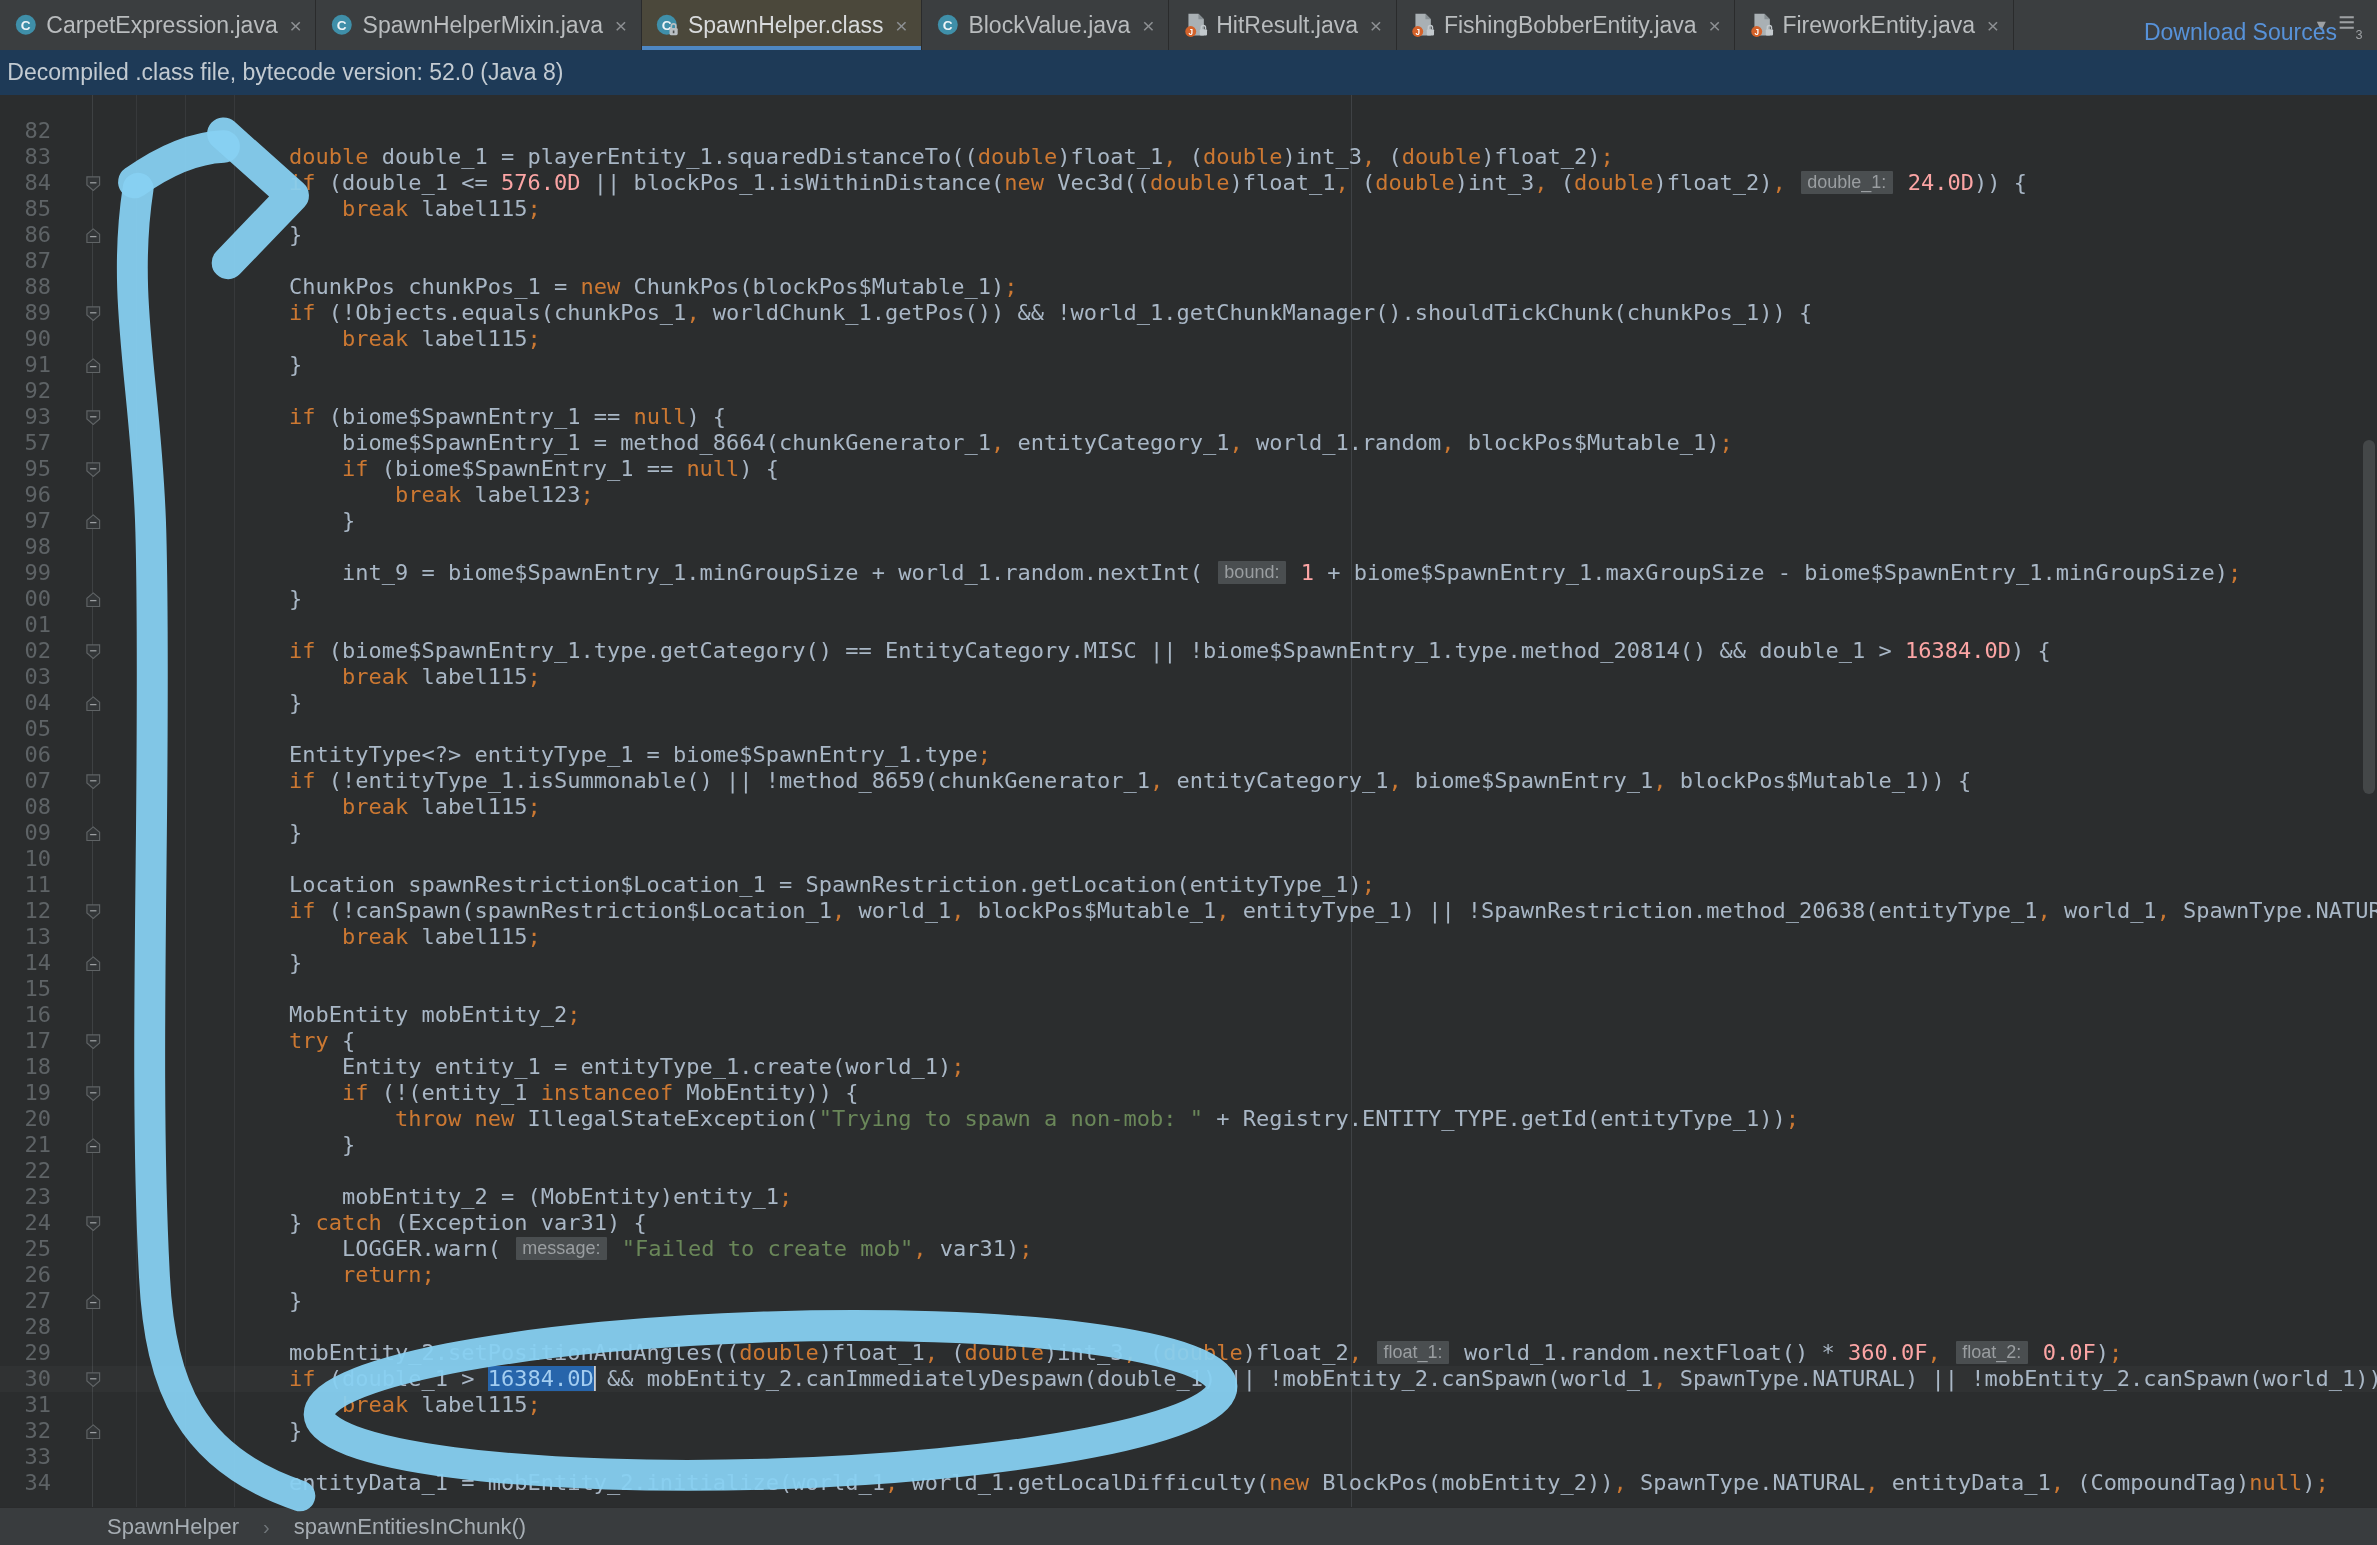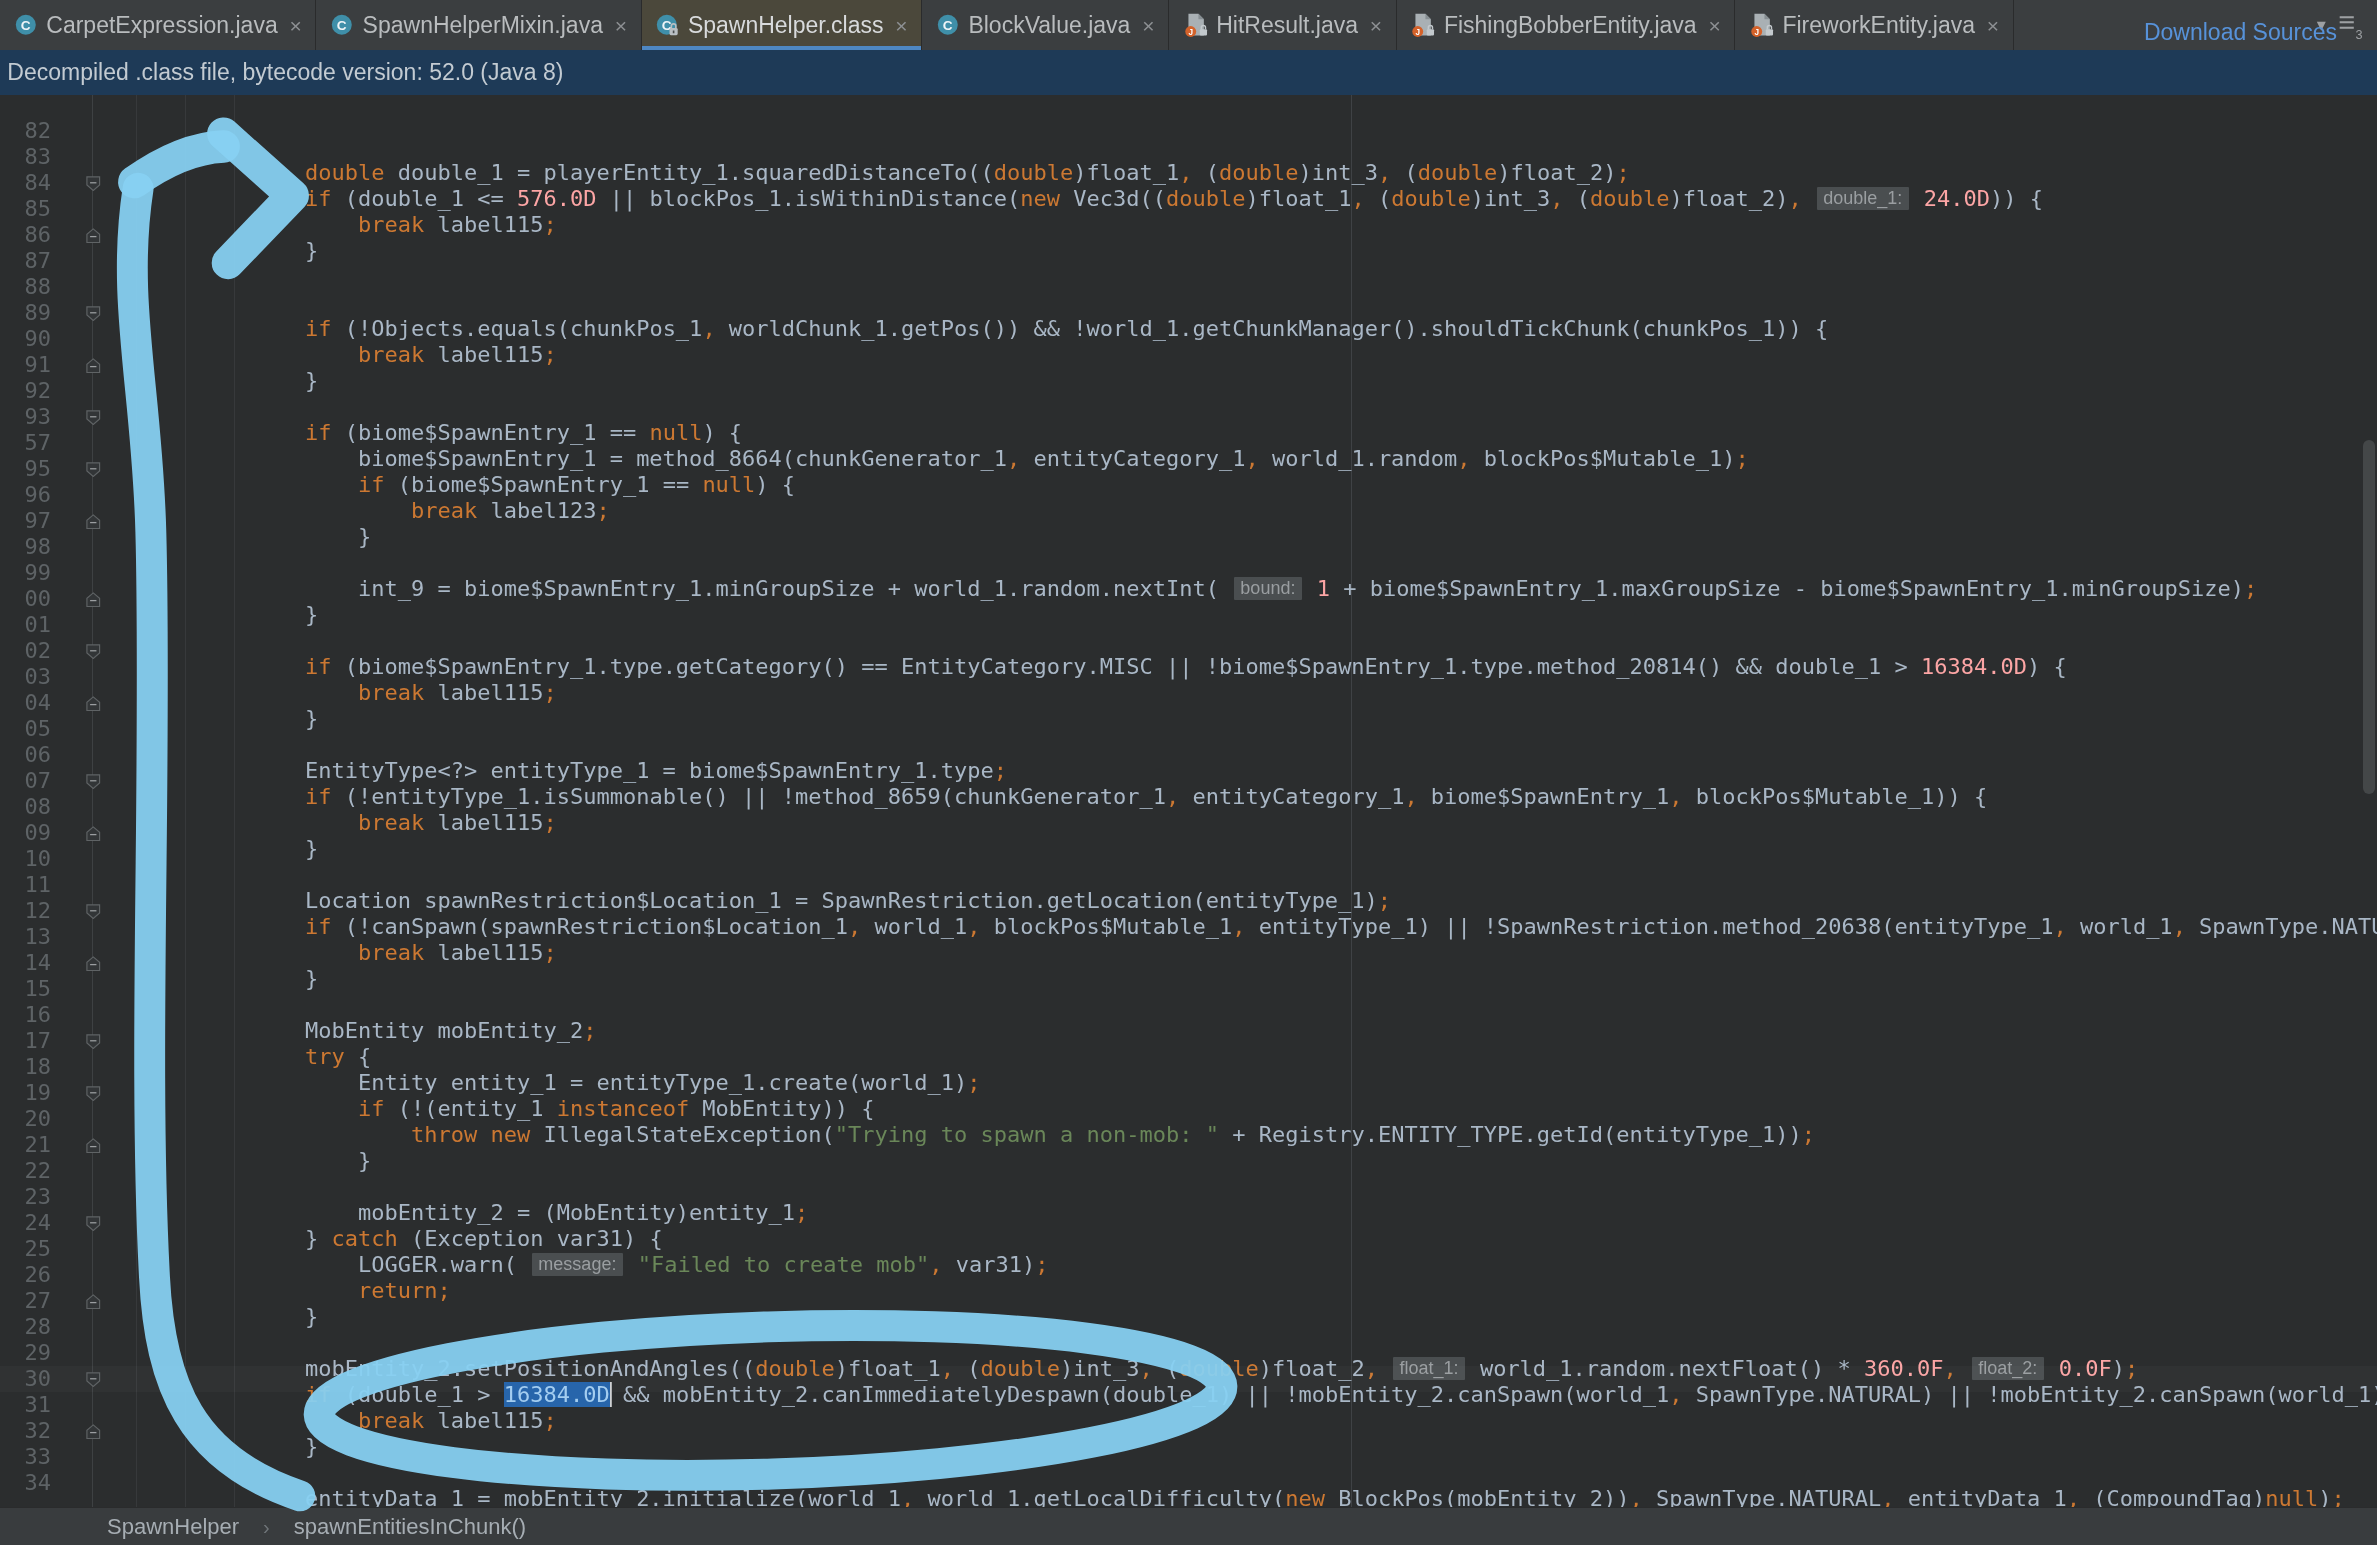"double double_1 =" pre.codeln { margin: 16px -> 0 }
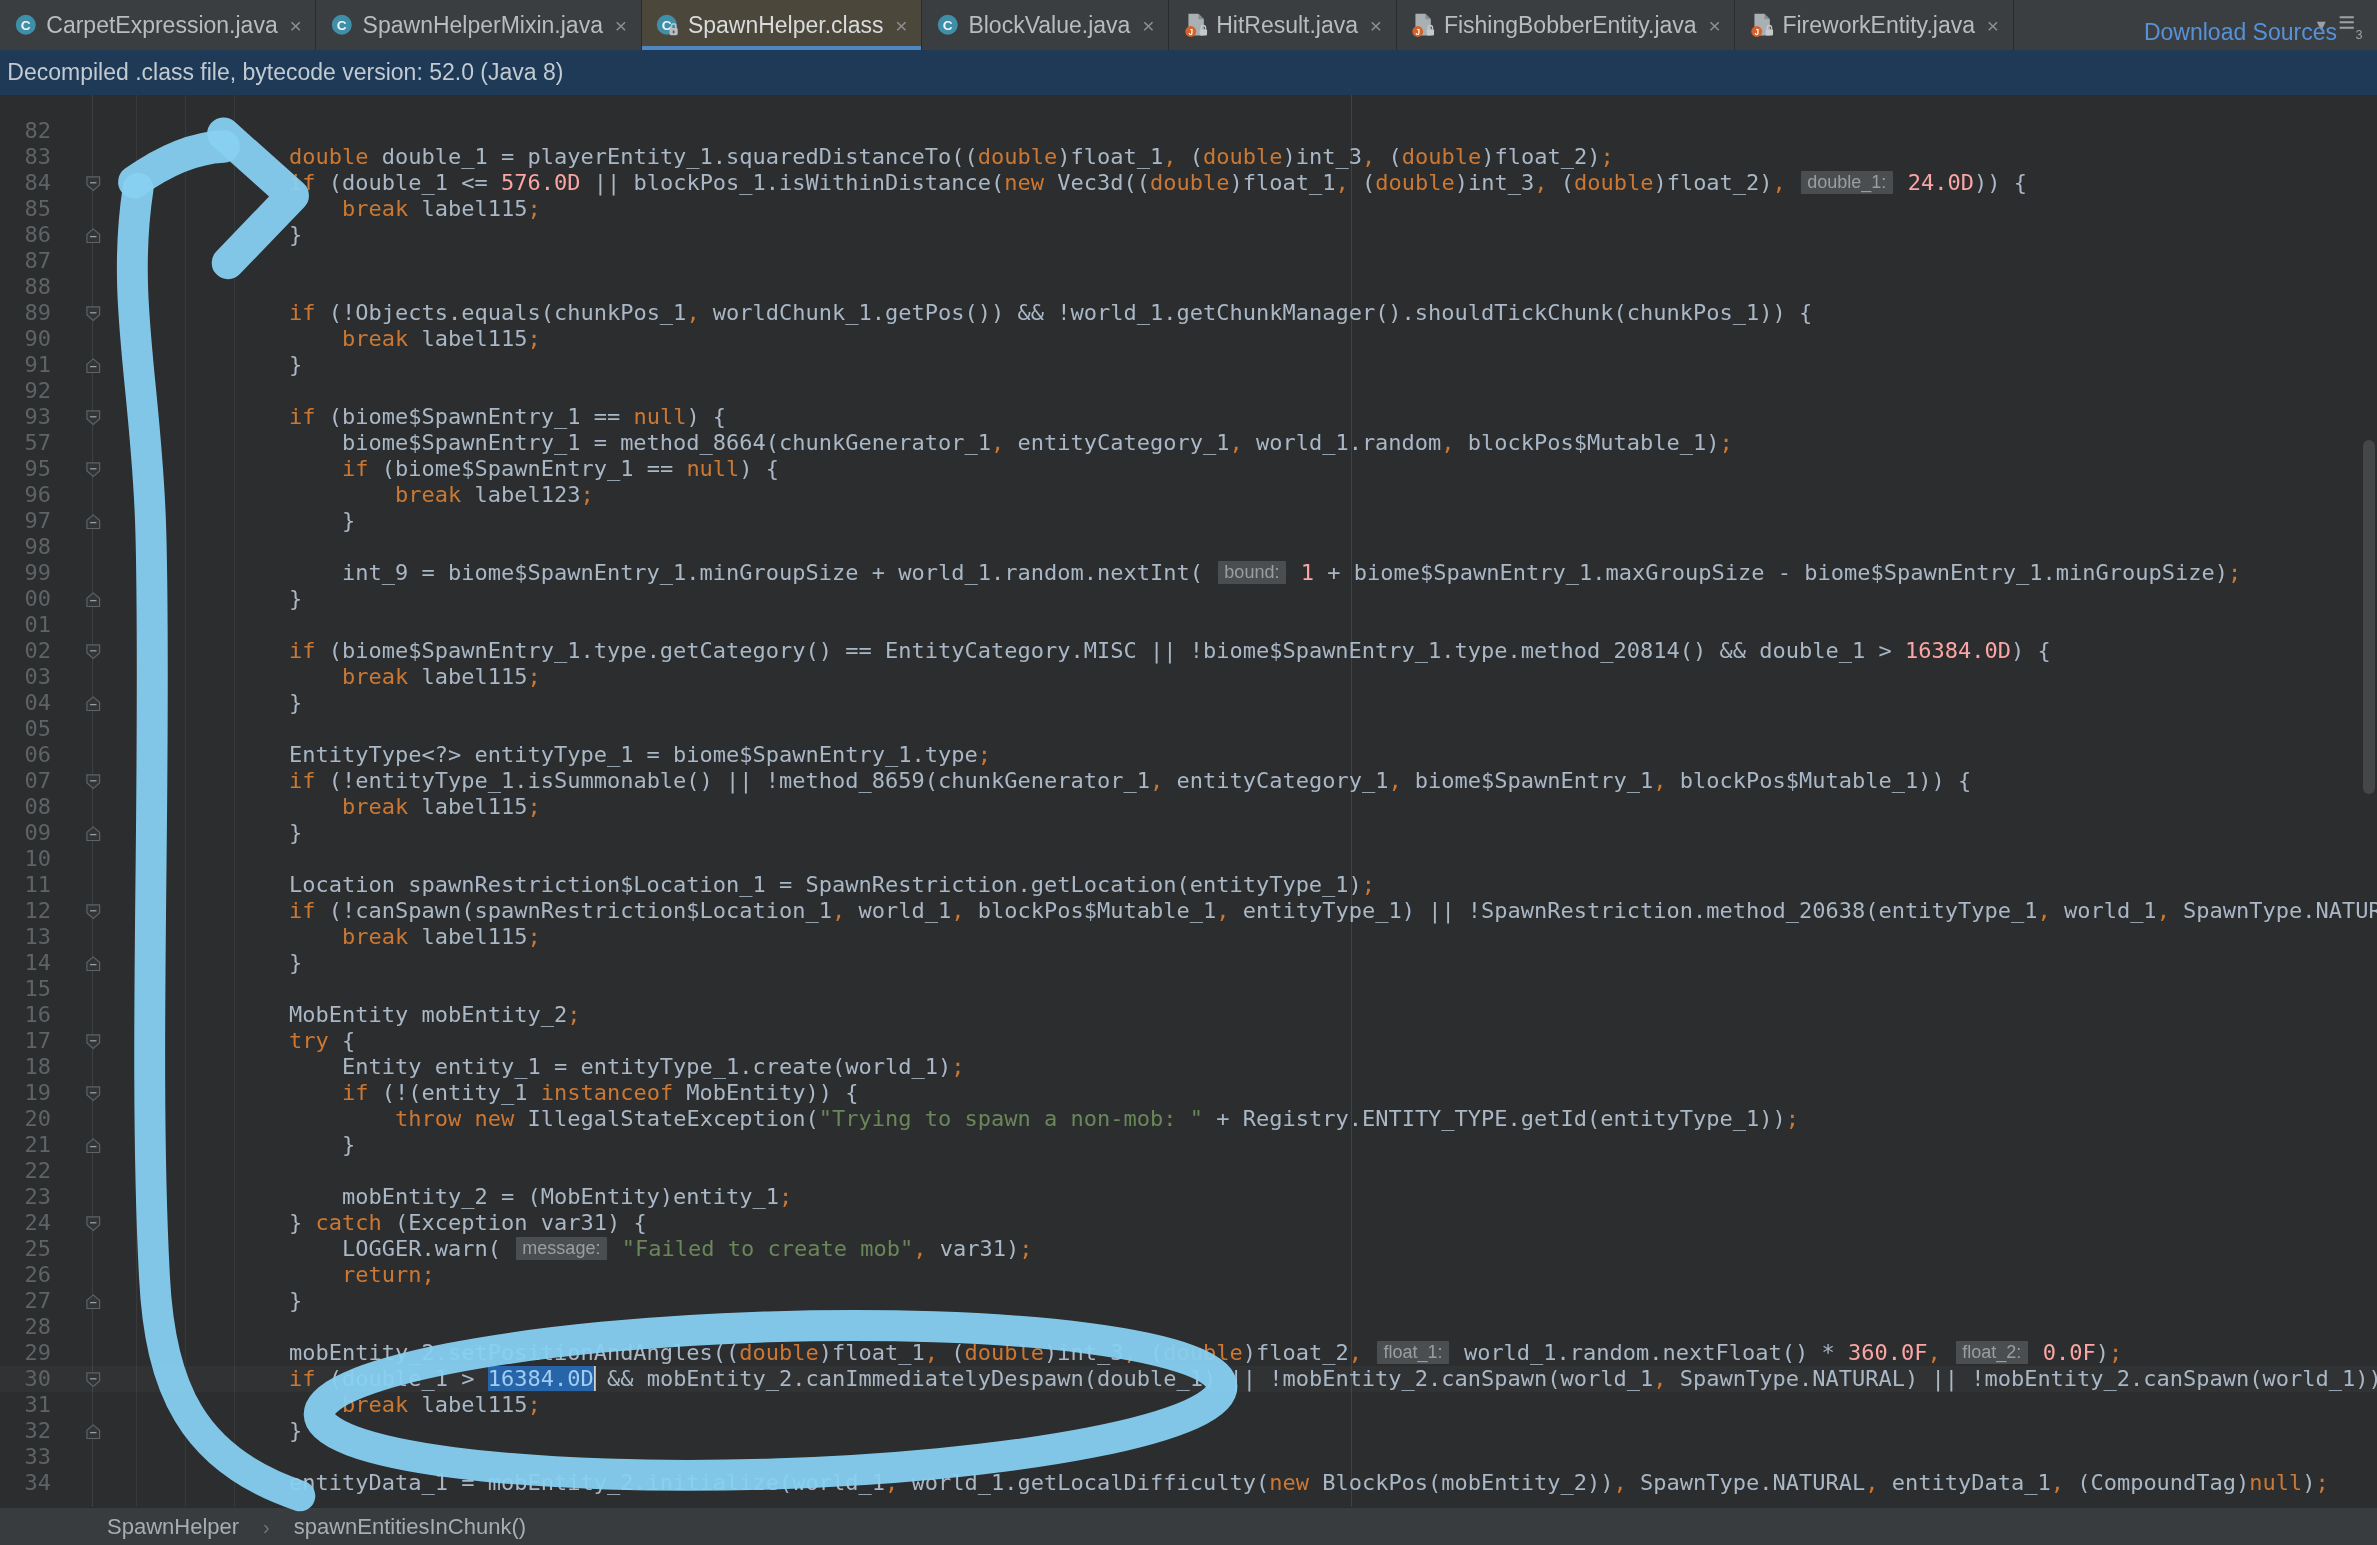"ChunkPos chunkPos_1 = new" pre.codeln { html: none -> <pre><span>ChunkPos chunkPos_1 = </span><span>new</span><span> ChunkPos(blockPos$Mutable_1)</span><span>;</span></pre> }
